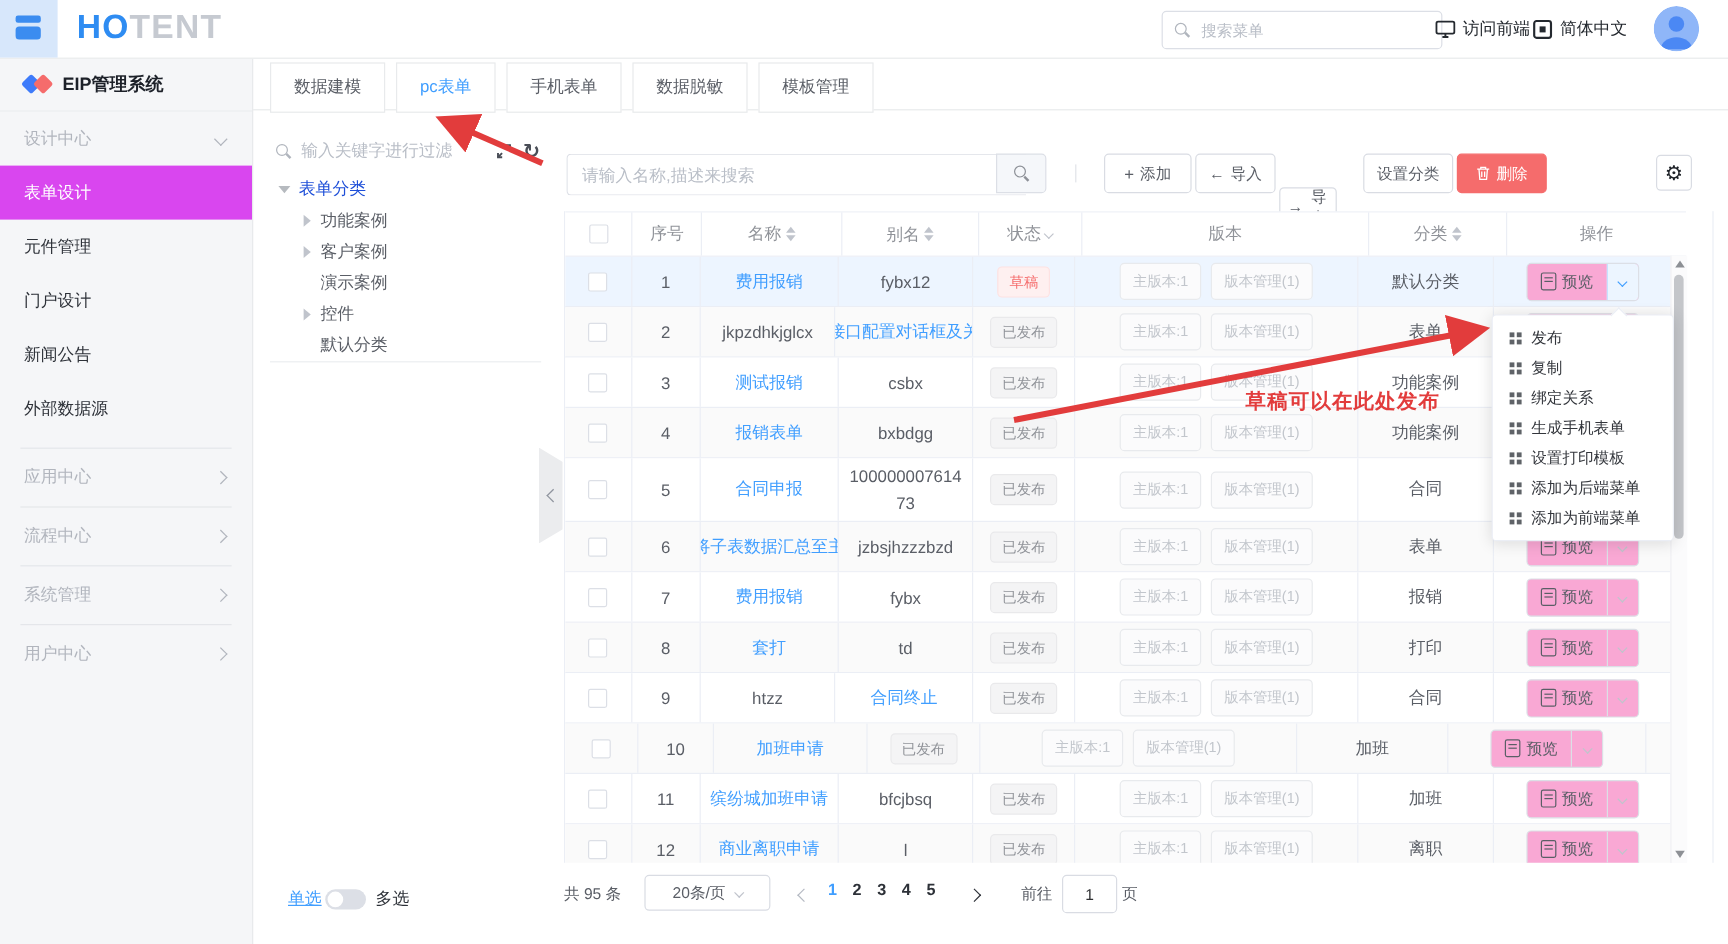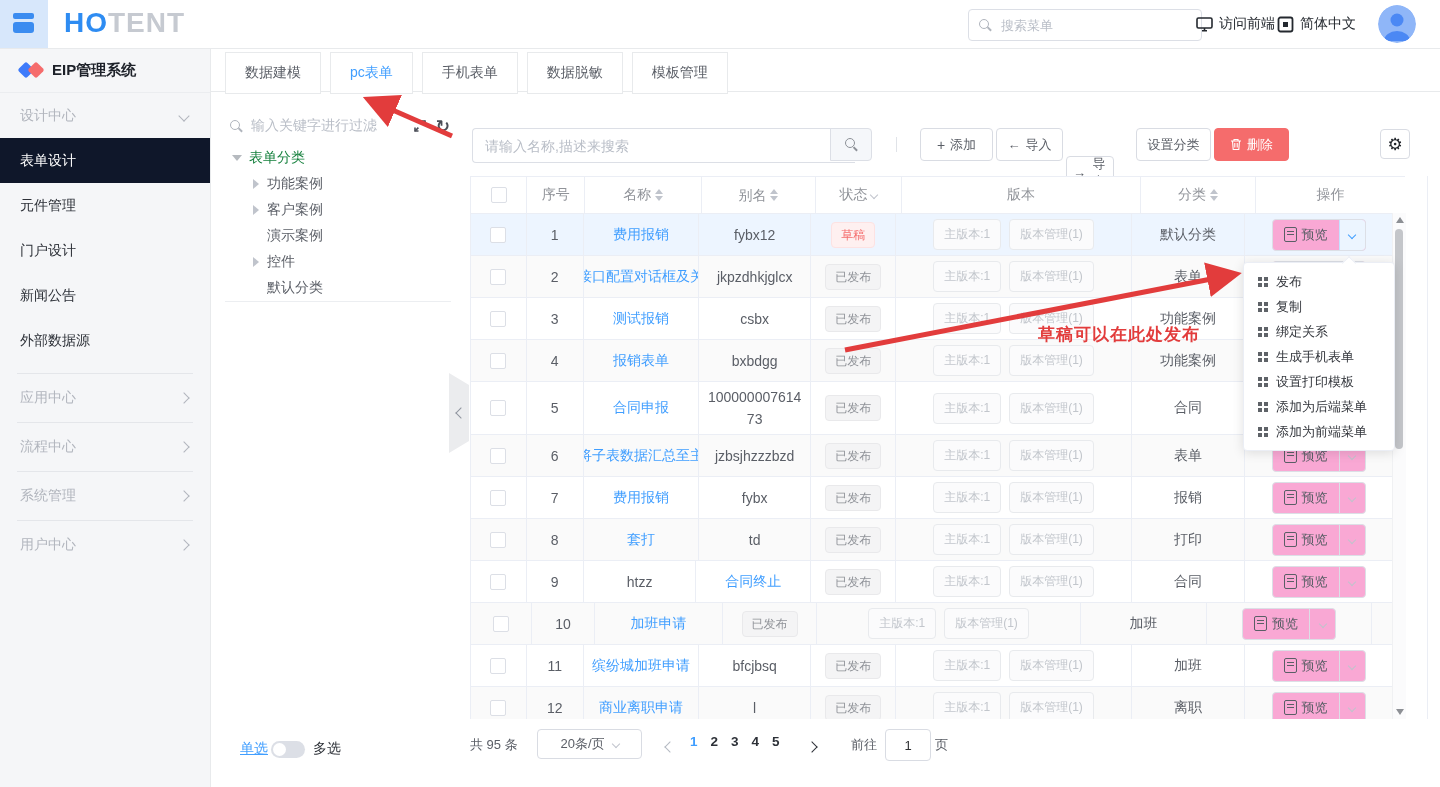"表单设计" .side-item.active { background: #0f172a -> #d946ef }
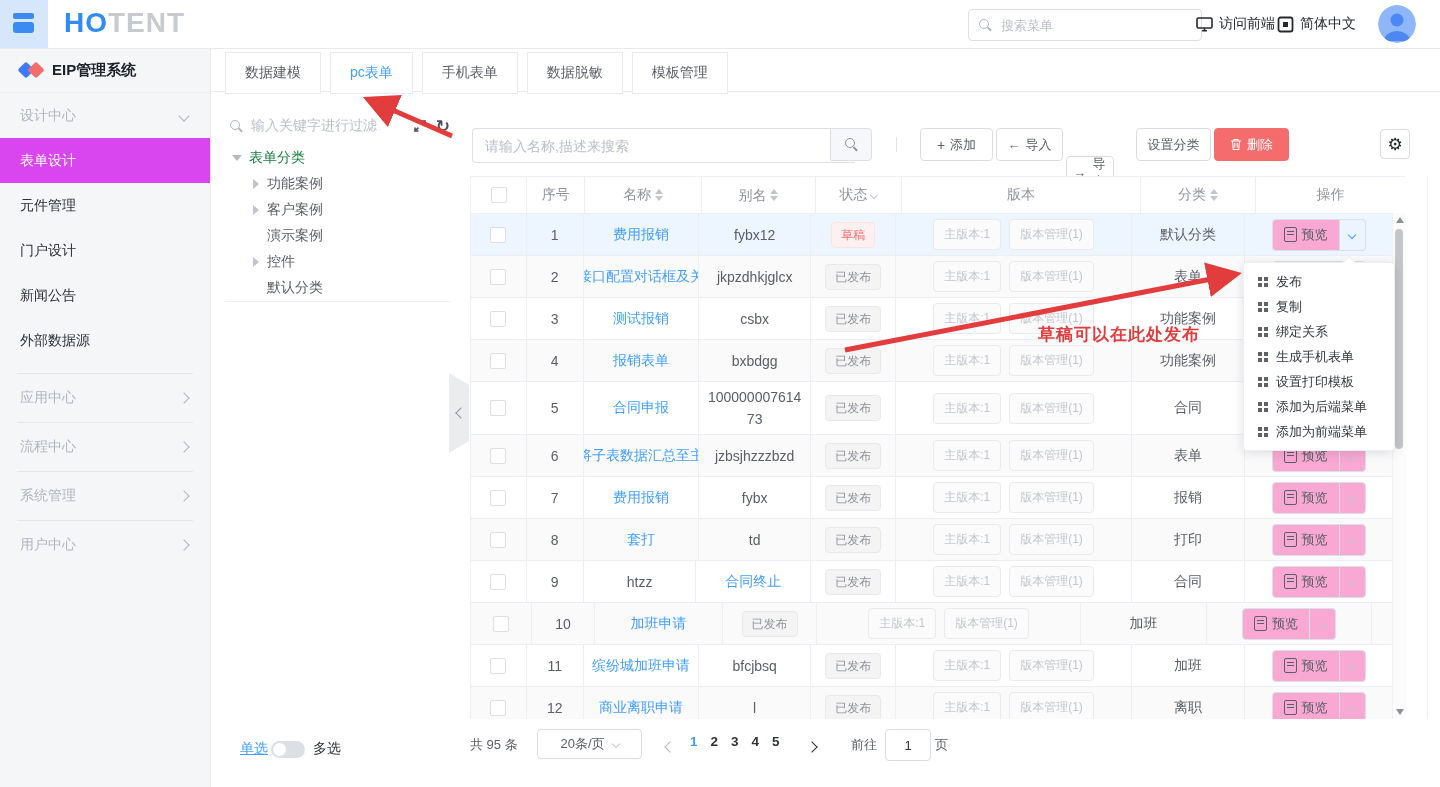"表单分类" .tree-root { color: #15803d -> #1d4ed8 }
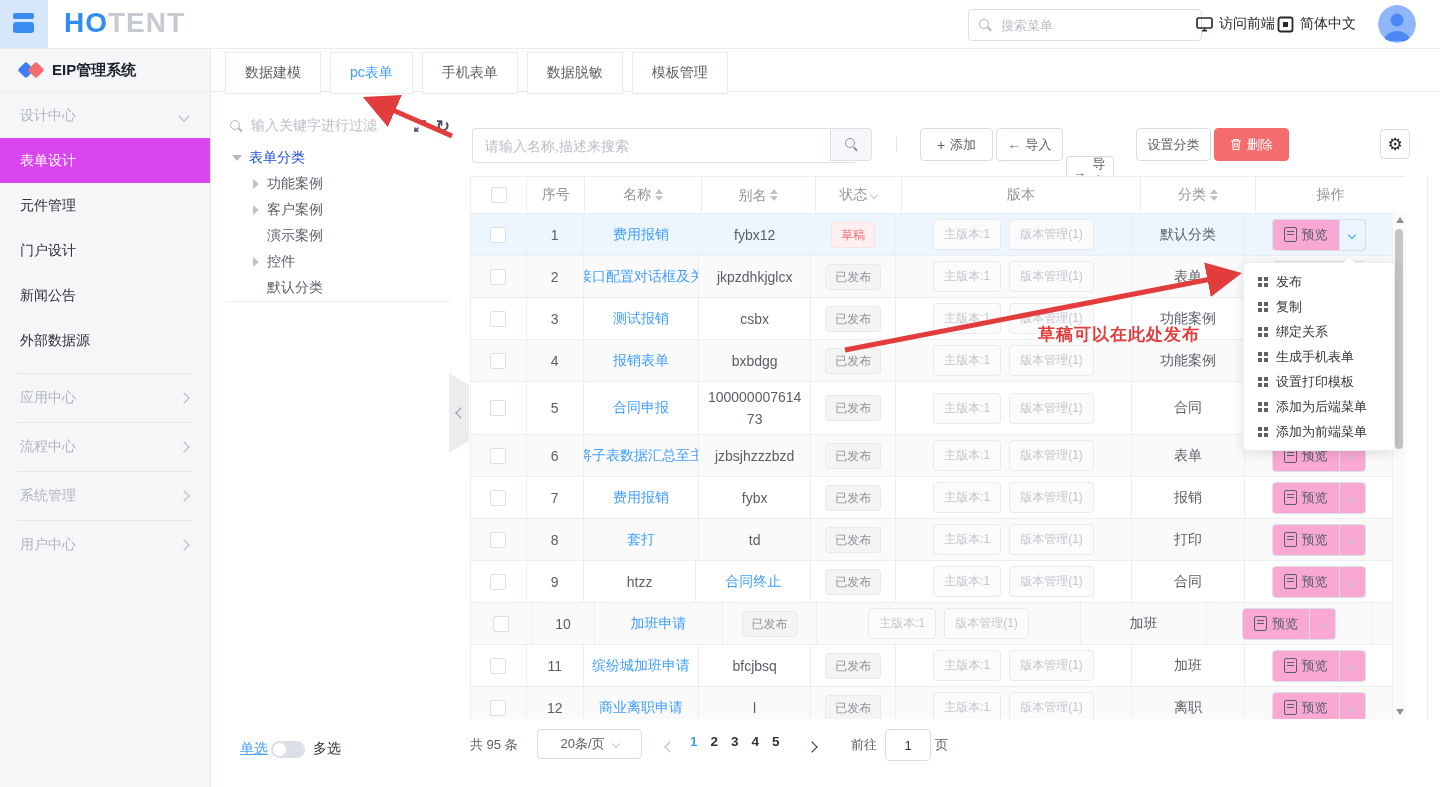"接口配置对话框及关" div.td { order: before "jkpzdhkjglcx" -> after "jkpzdhkjglcx" }
